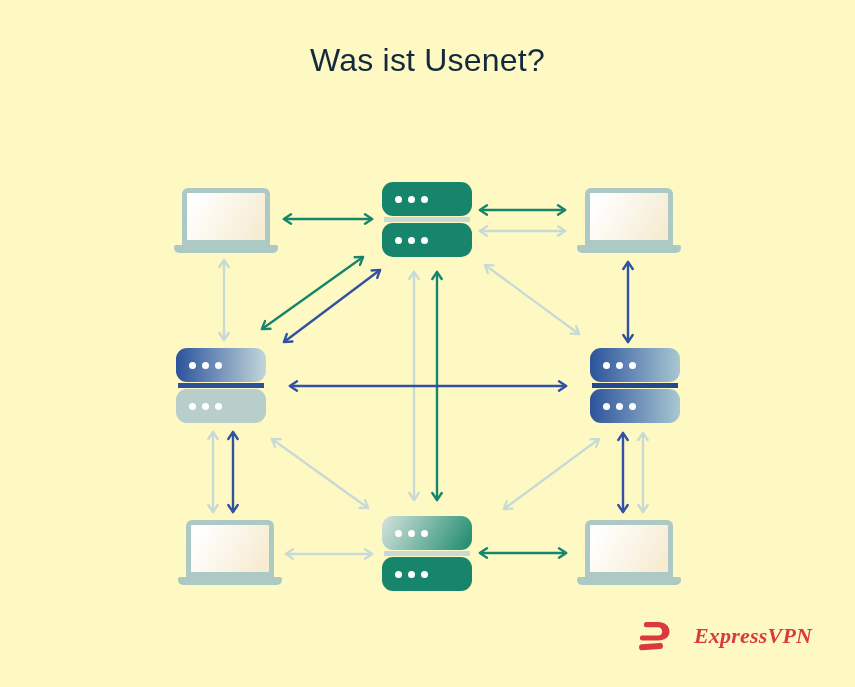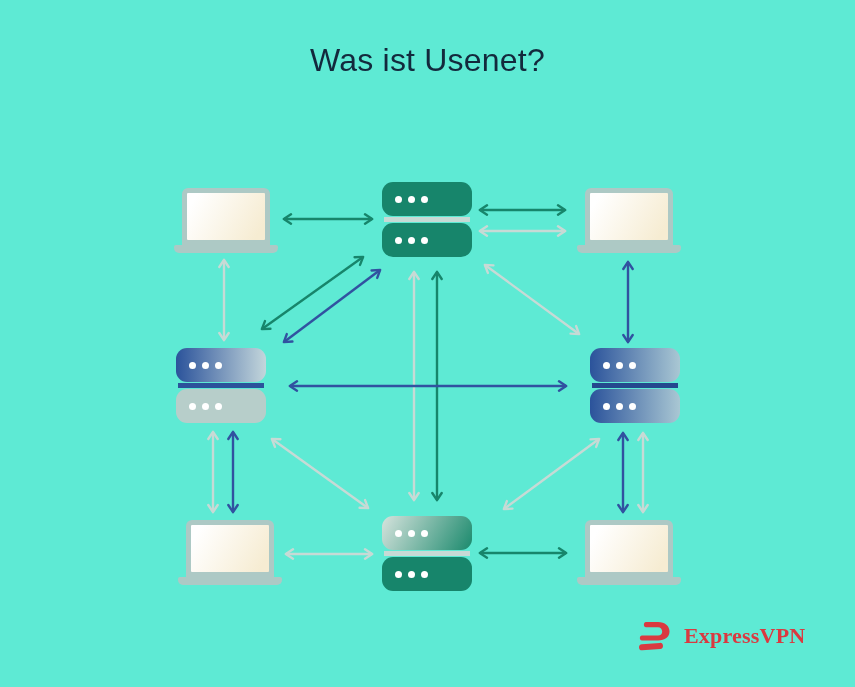"Was ist Usenet?" .canvas { background: #5eead4 -> #fef9c3 }
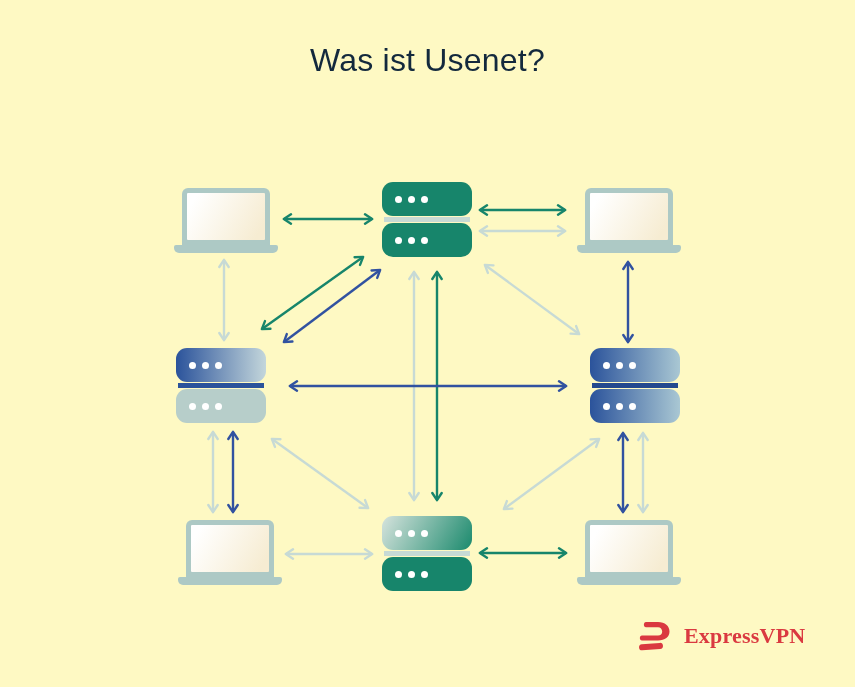"ExpressVPN" .logo { font-style: none -> italic; gap: 12px -> 22px }
